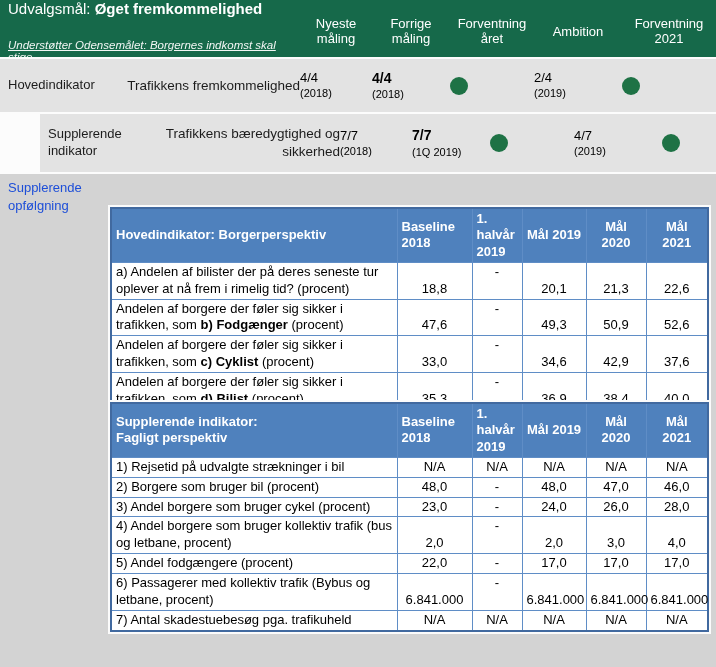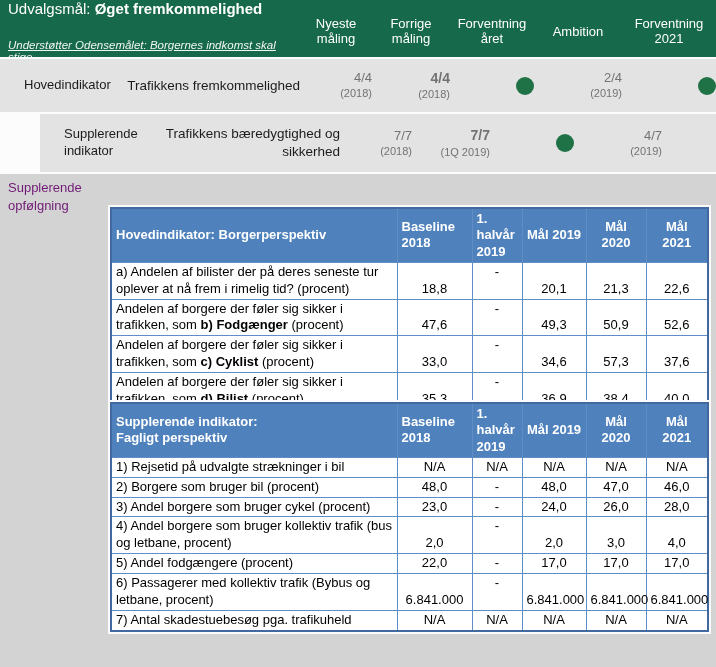"Hovedindikator" .ind-type { padding-left: 24px -> 8px }
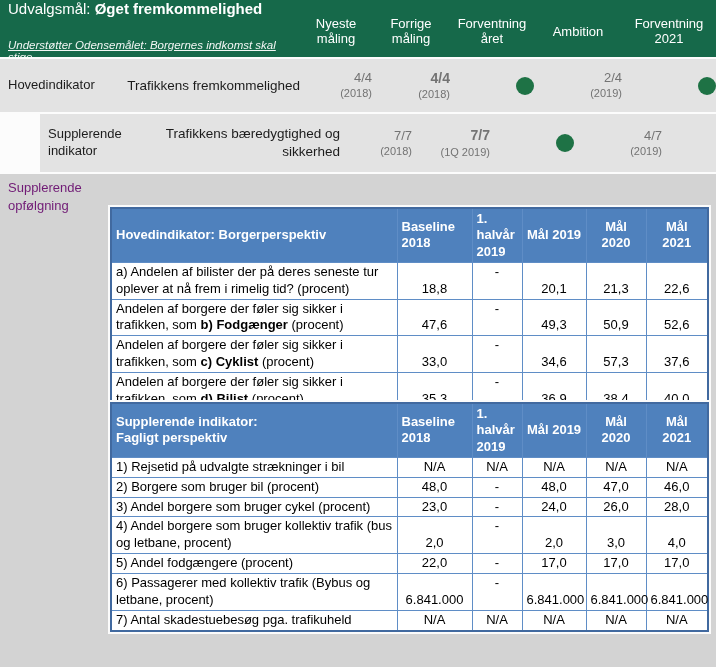"4/4" .ind-cell { color: #737373 -> #000000; text-align: right -> left }
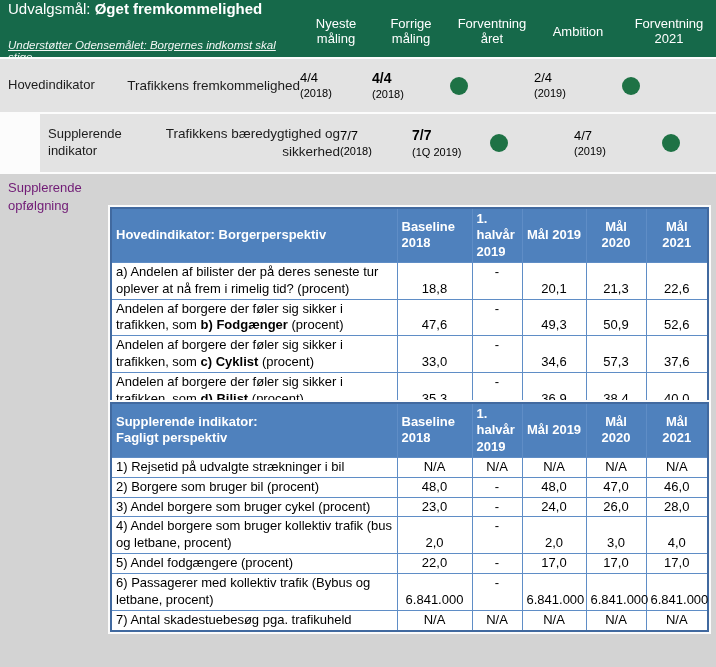"Supplerende opfølgning" .section-label { color: #701a75 -> #1d4ed8 }
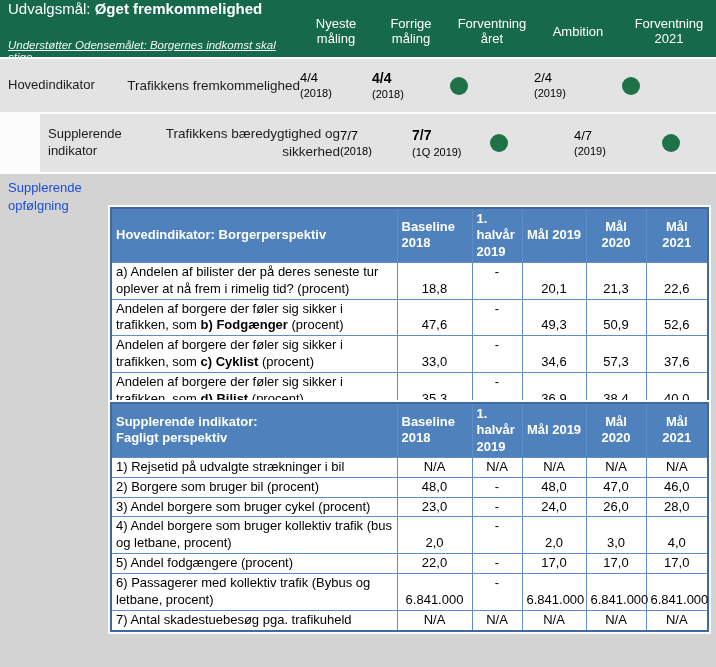"57,3" td.val { text: 57,3 -> 42,9 }
